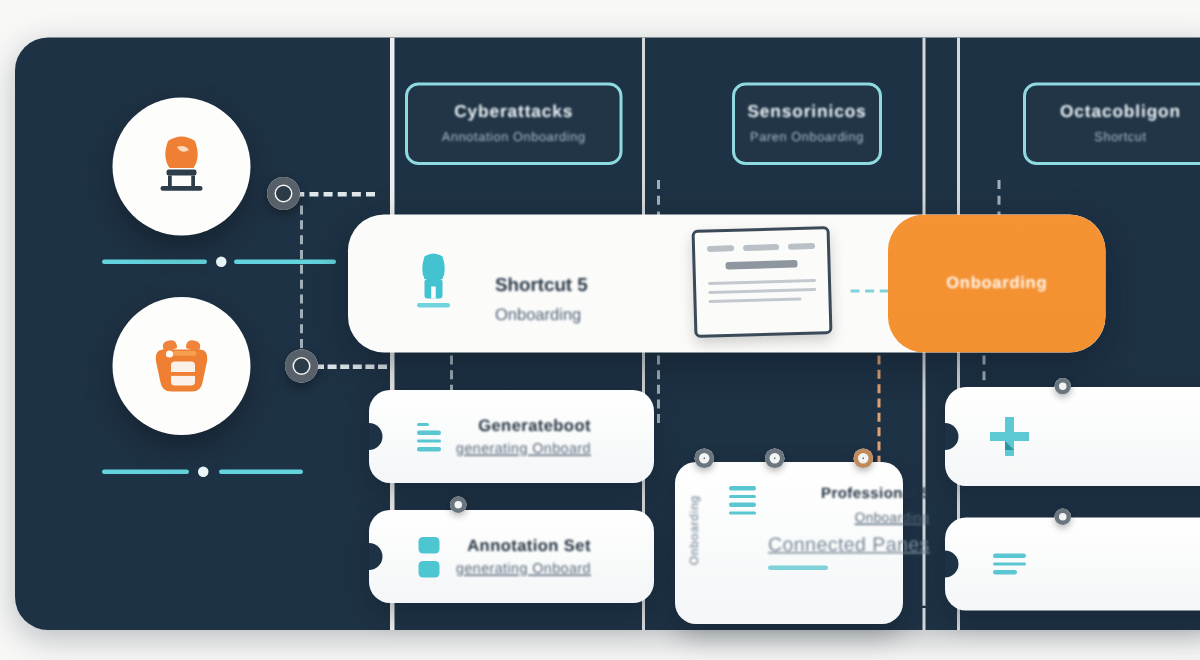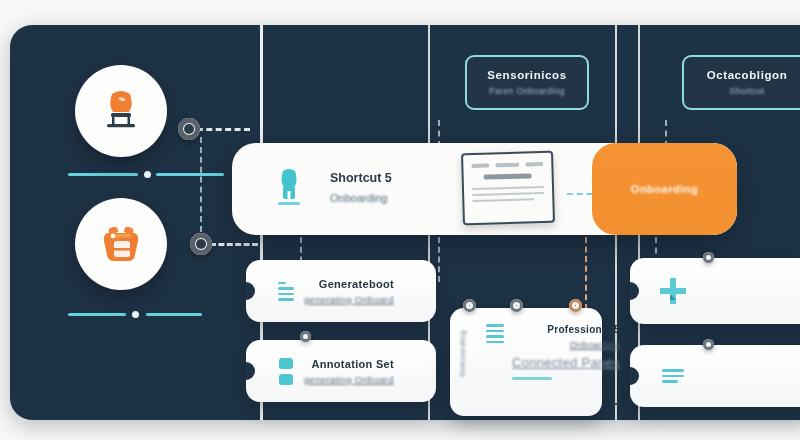"Cyberattacks" div.chip { html: none -> <div> <span>Cyberattacks</span> <span>Annotation Onboarding</span> </div> }
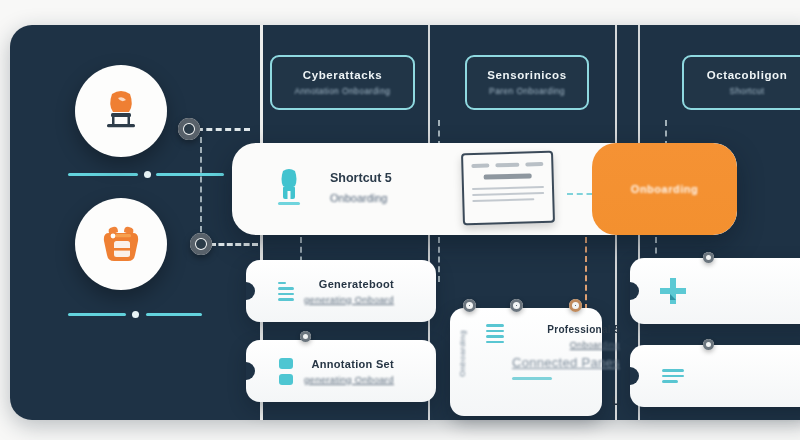"Sensorinicos" div.chip { left: 455px -> 478px; width: 124px -> 100px }
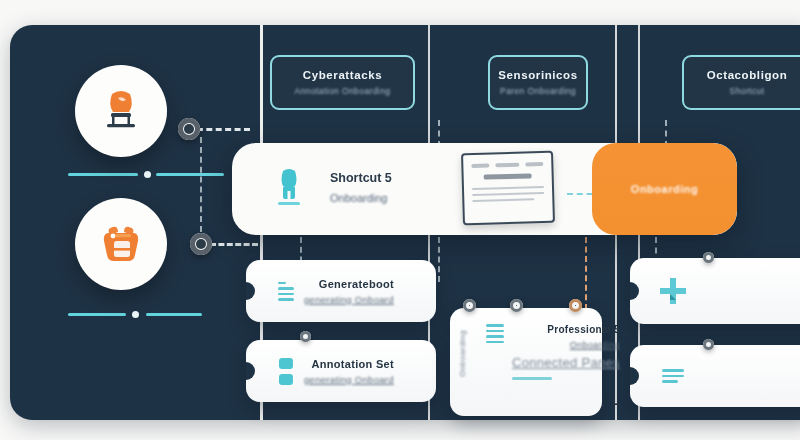"Shortcut 5" .hero-txt { top: 28px -> 40px }
